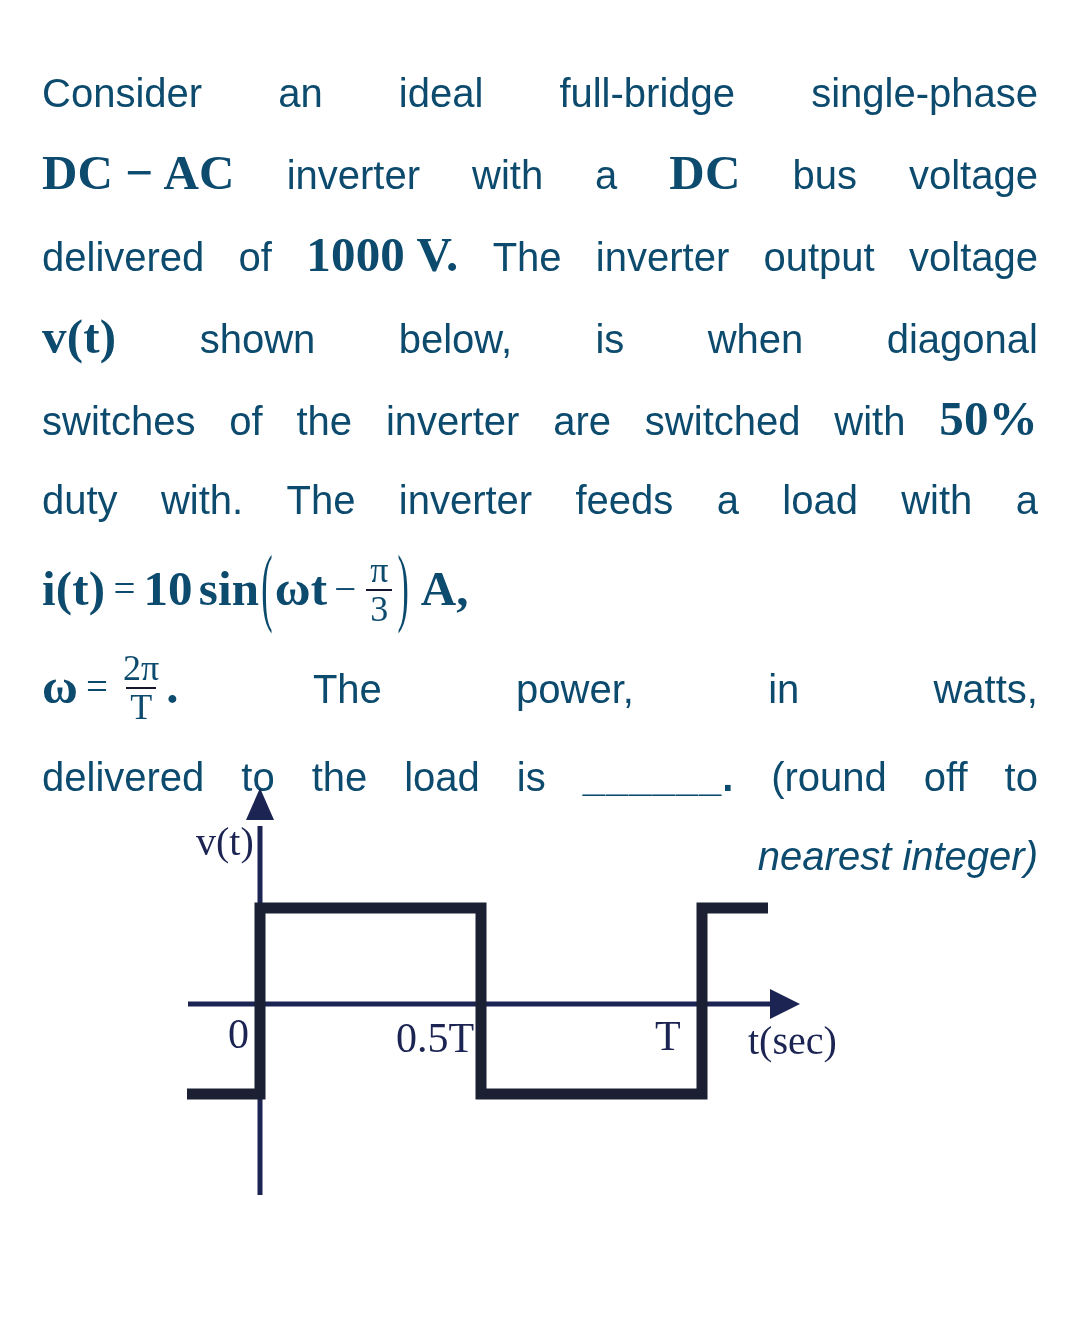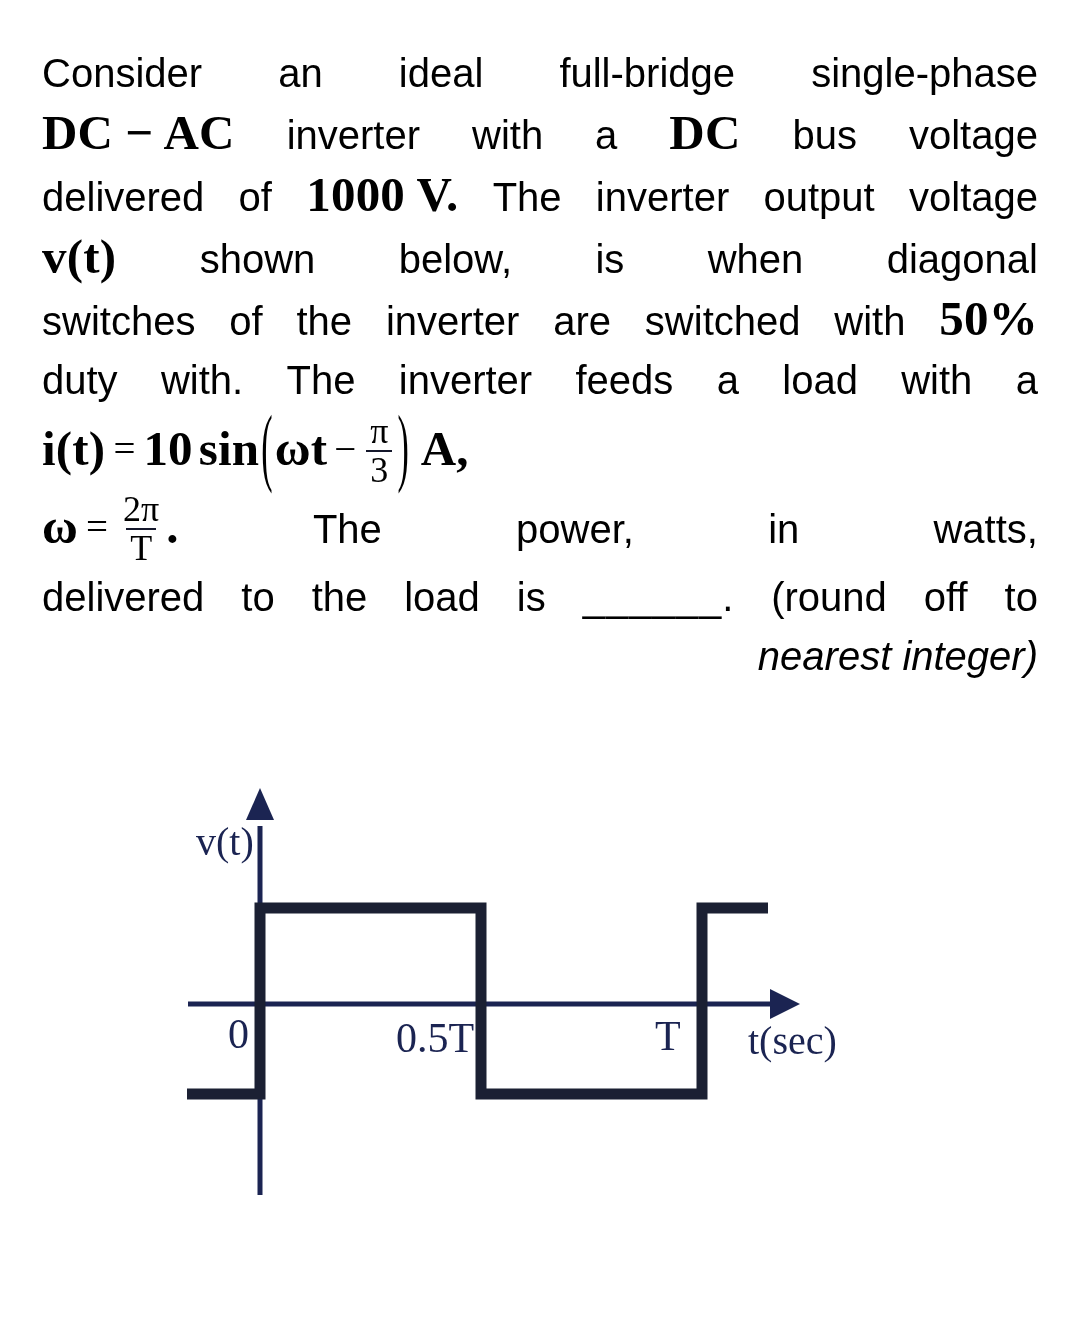"Consider" .qline { color: #000000 -> #0c4a6e; margin-top: none -> 20px }
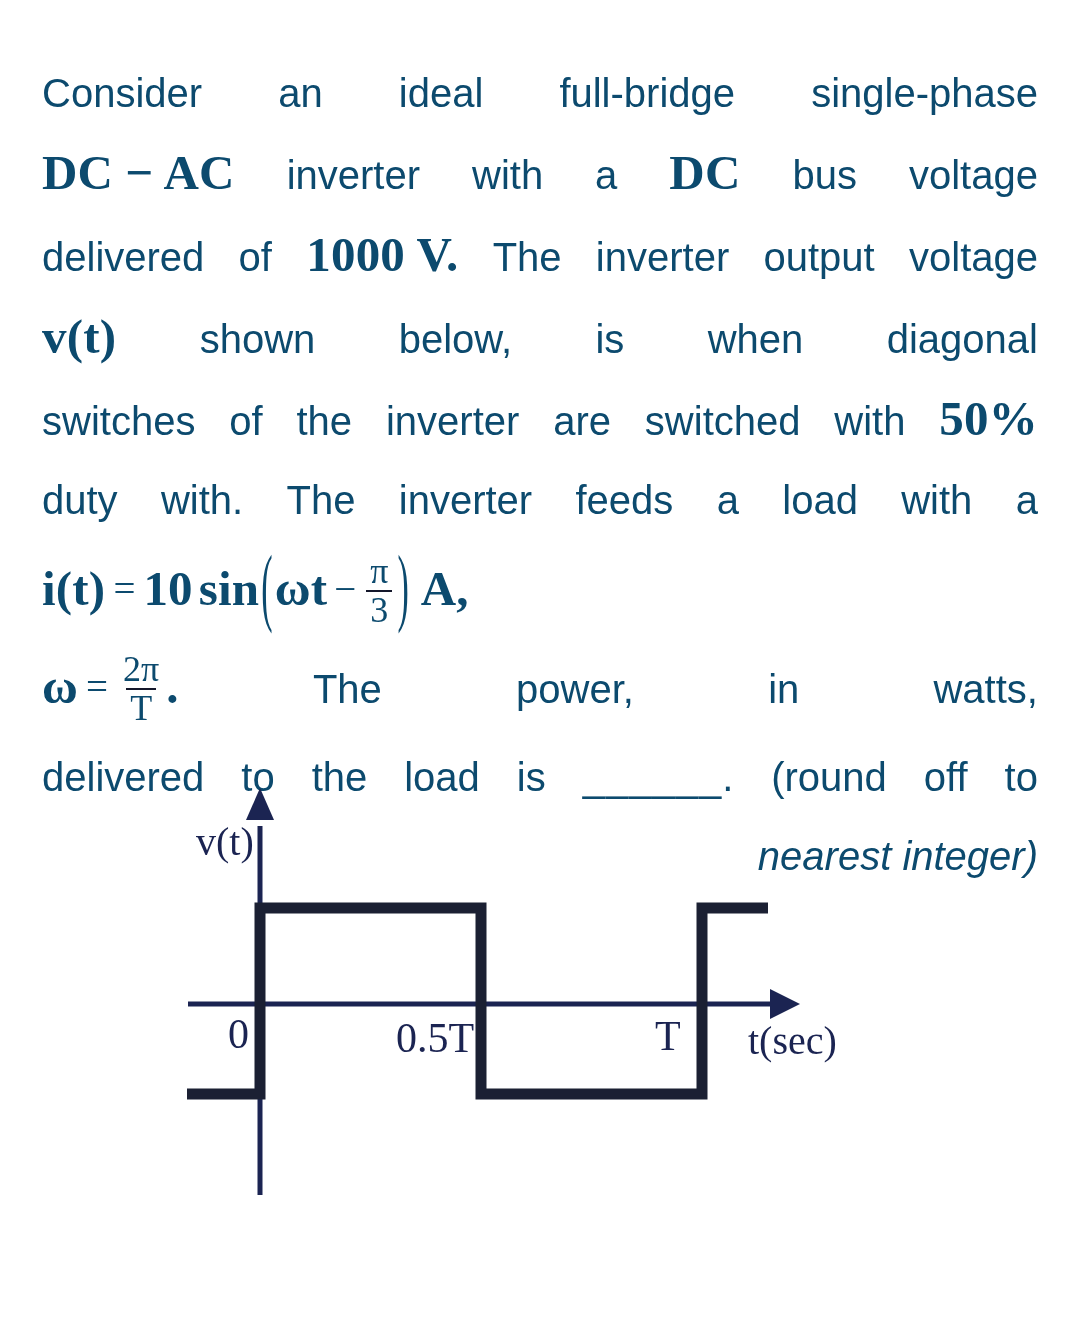"i(t)" .inline-eq { align-items: center -> flex-start }
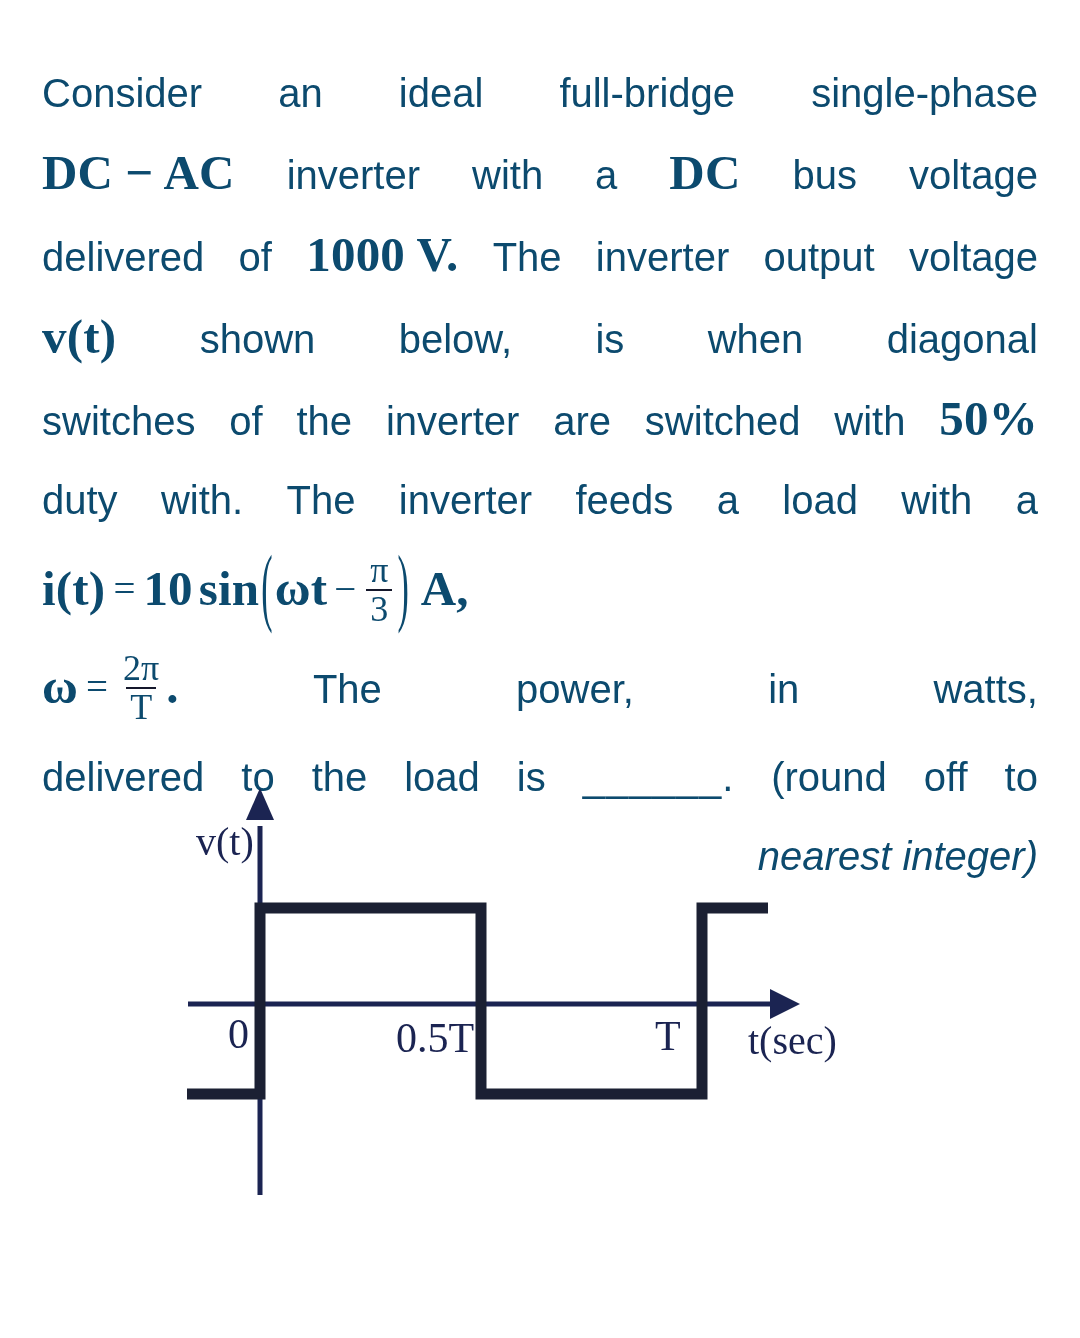"______." .blank { font-weight: none -> bold }
